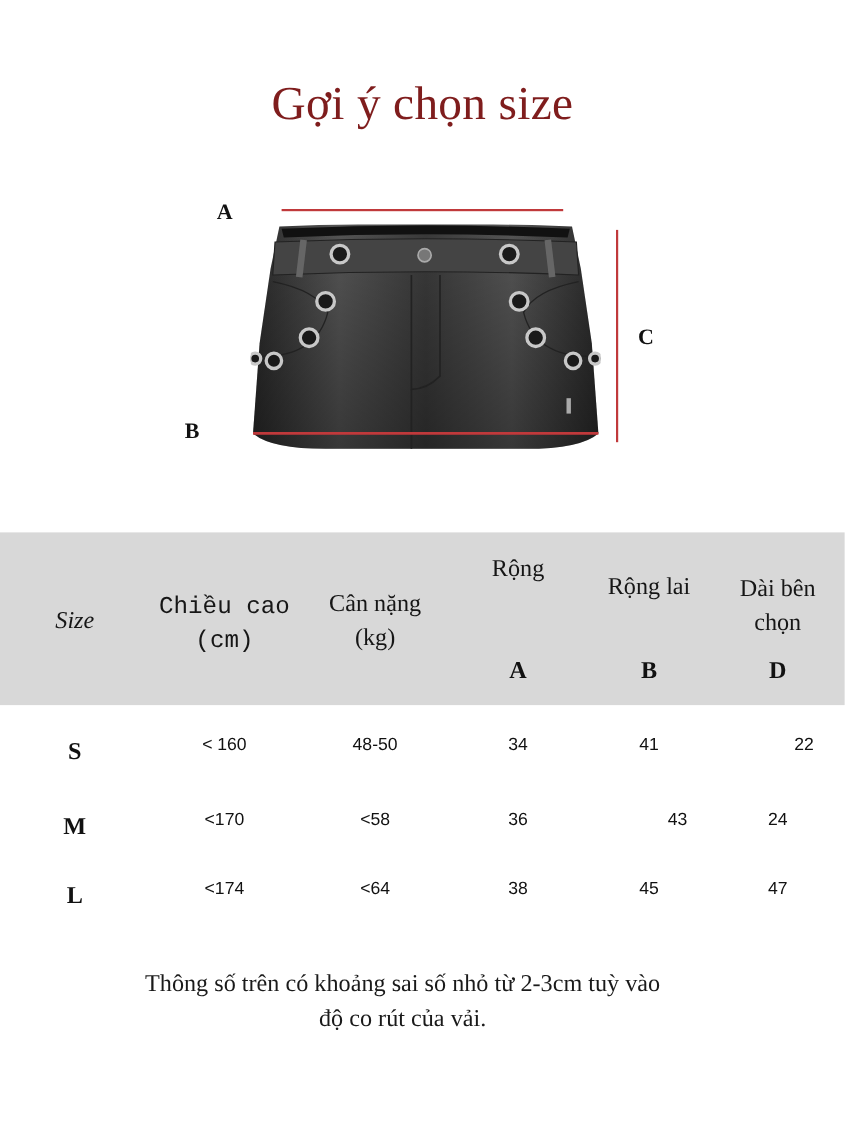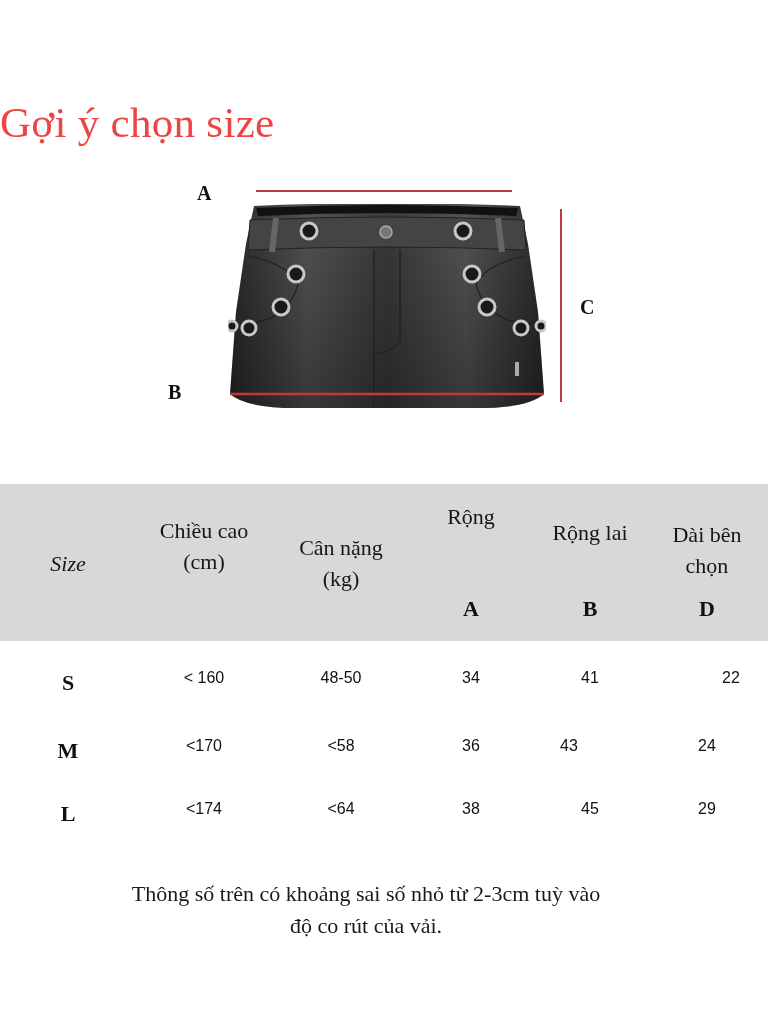"Gợi ý chọn size" .page-title { color: #ef4444 -> #7f1d1d; margin-top: 28px -> none; text-align: none -> center }
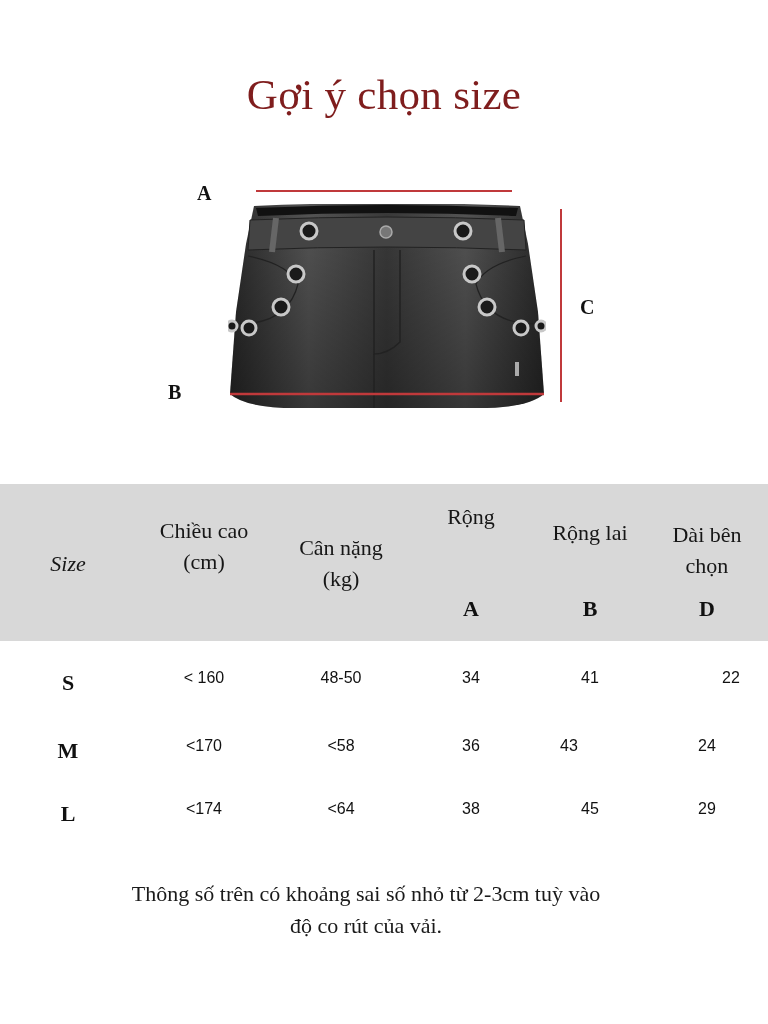"Chiều cao" div.th { font-family: none -> Liberation Mono, monospace; top: 31px -> 52px }
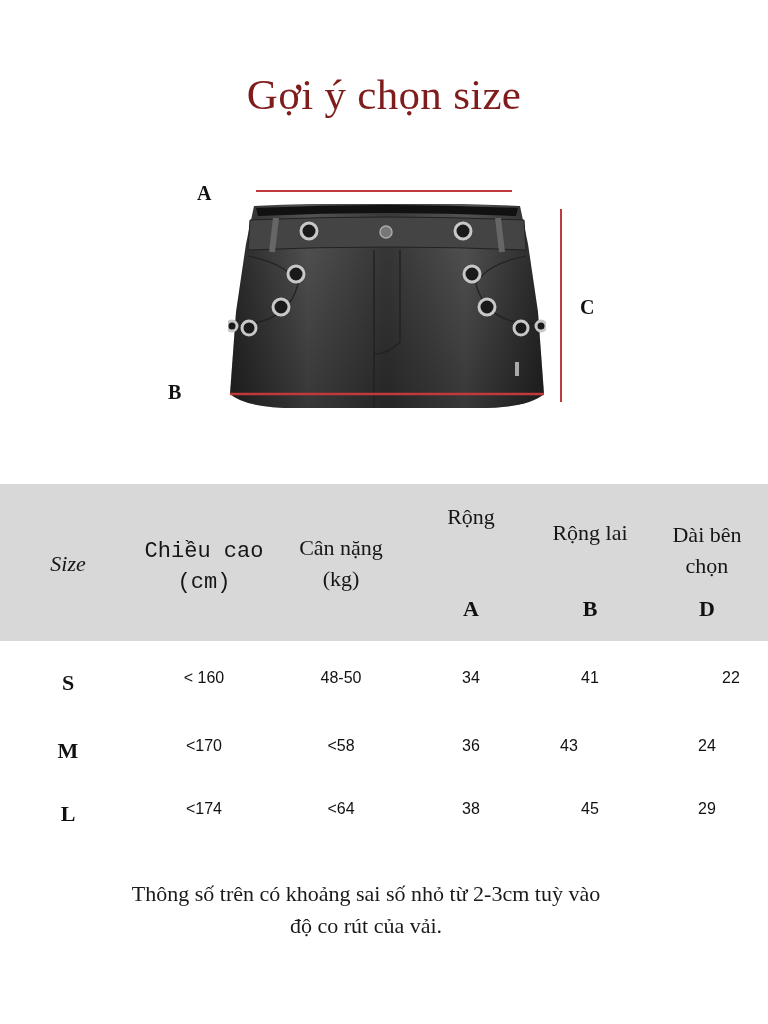"43" span.cell { left: 509px -> 556px }
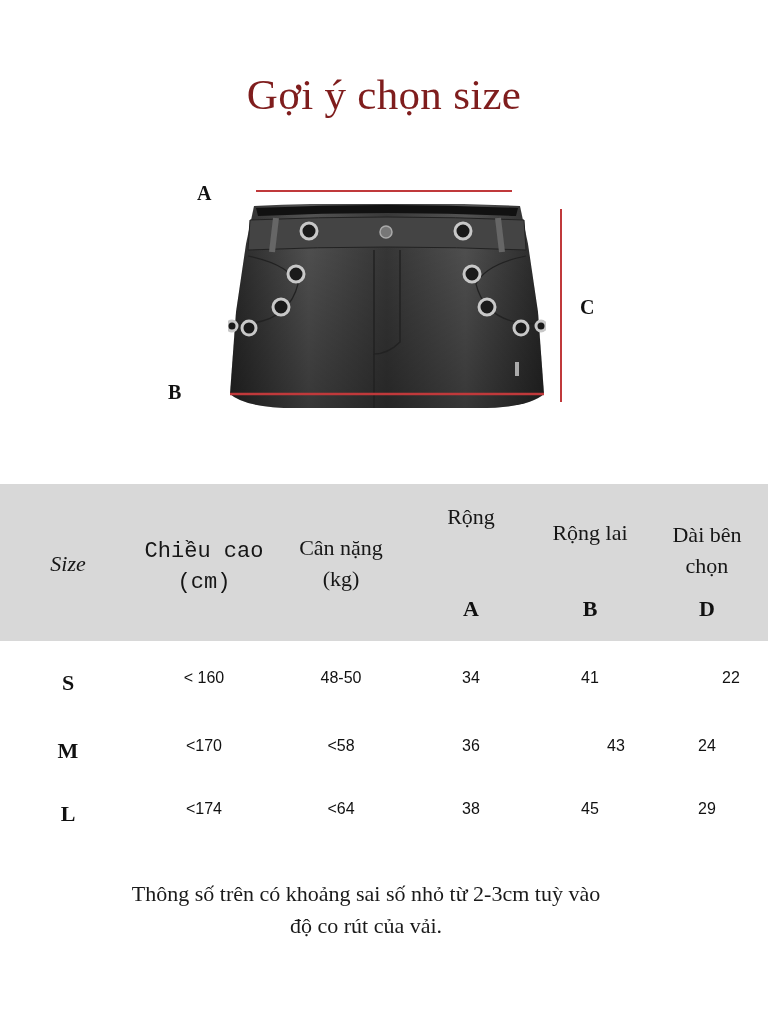"29" span.cell { text: 29 -> 47 }
